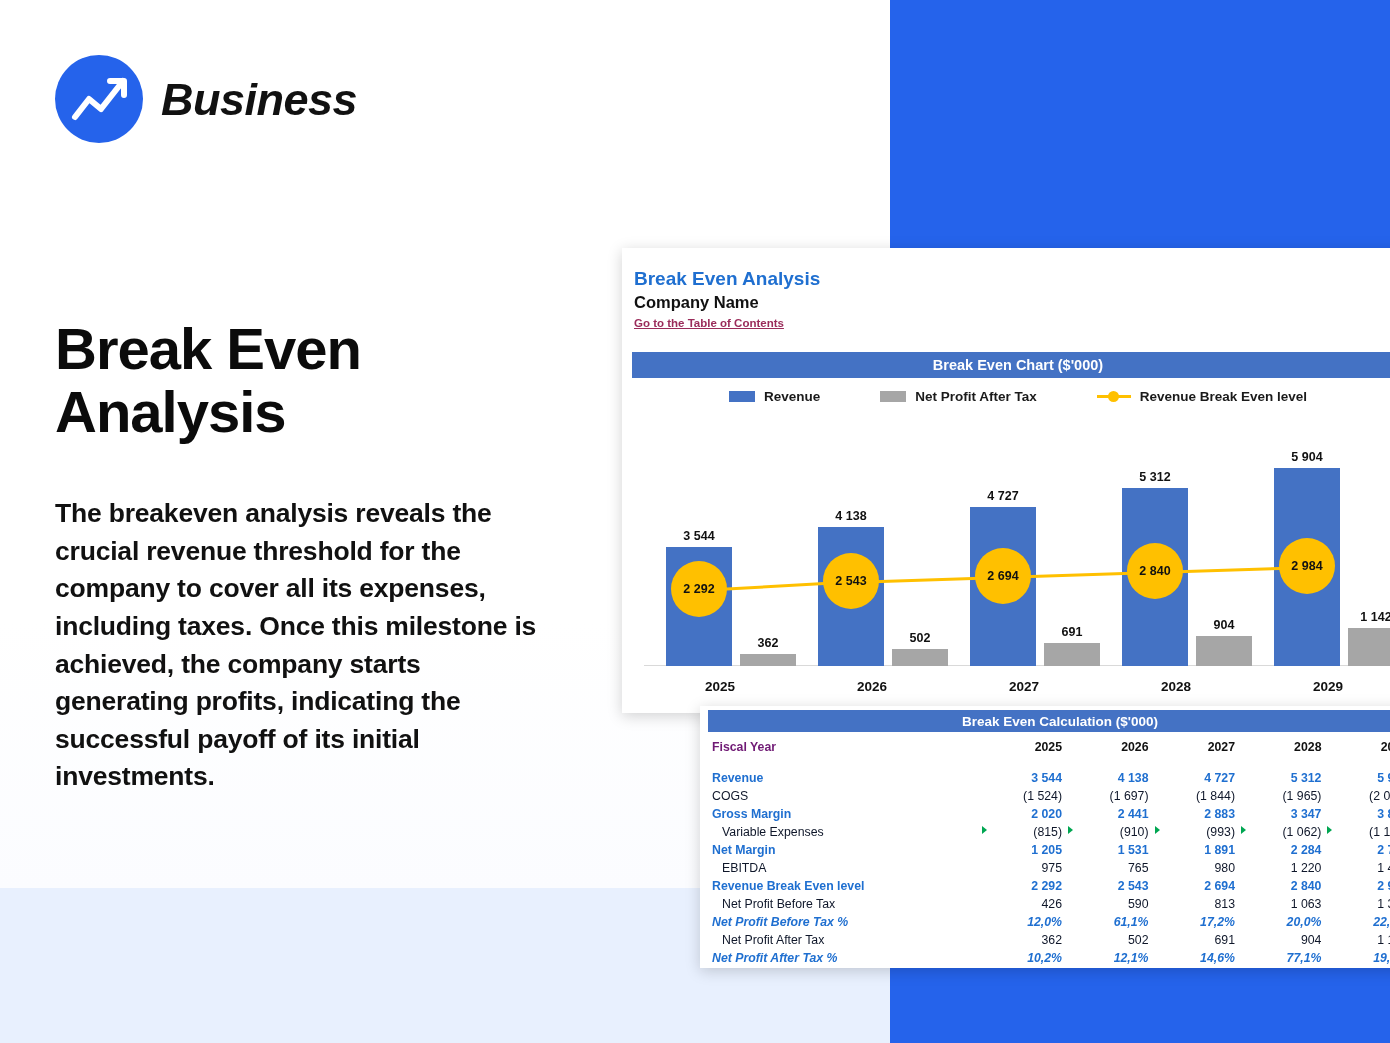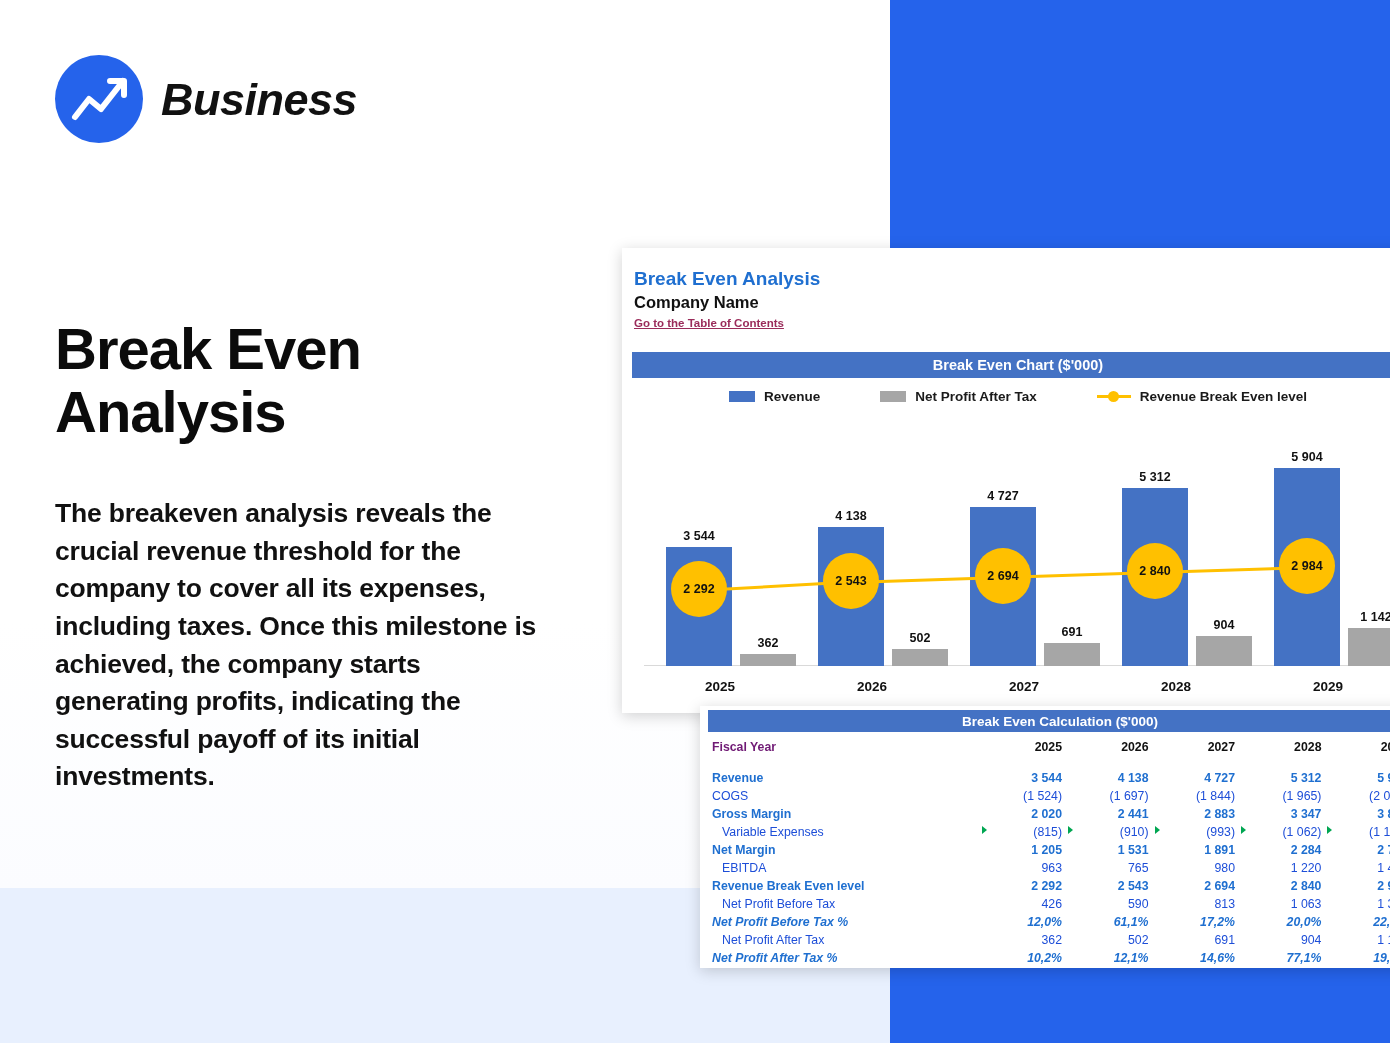"COGS" .n-blue { color: #1d4ed8 -> #0f172a }
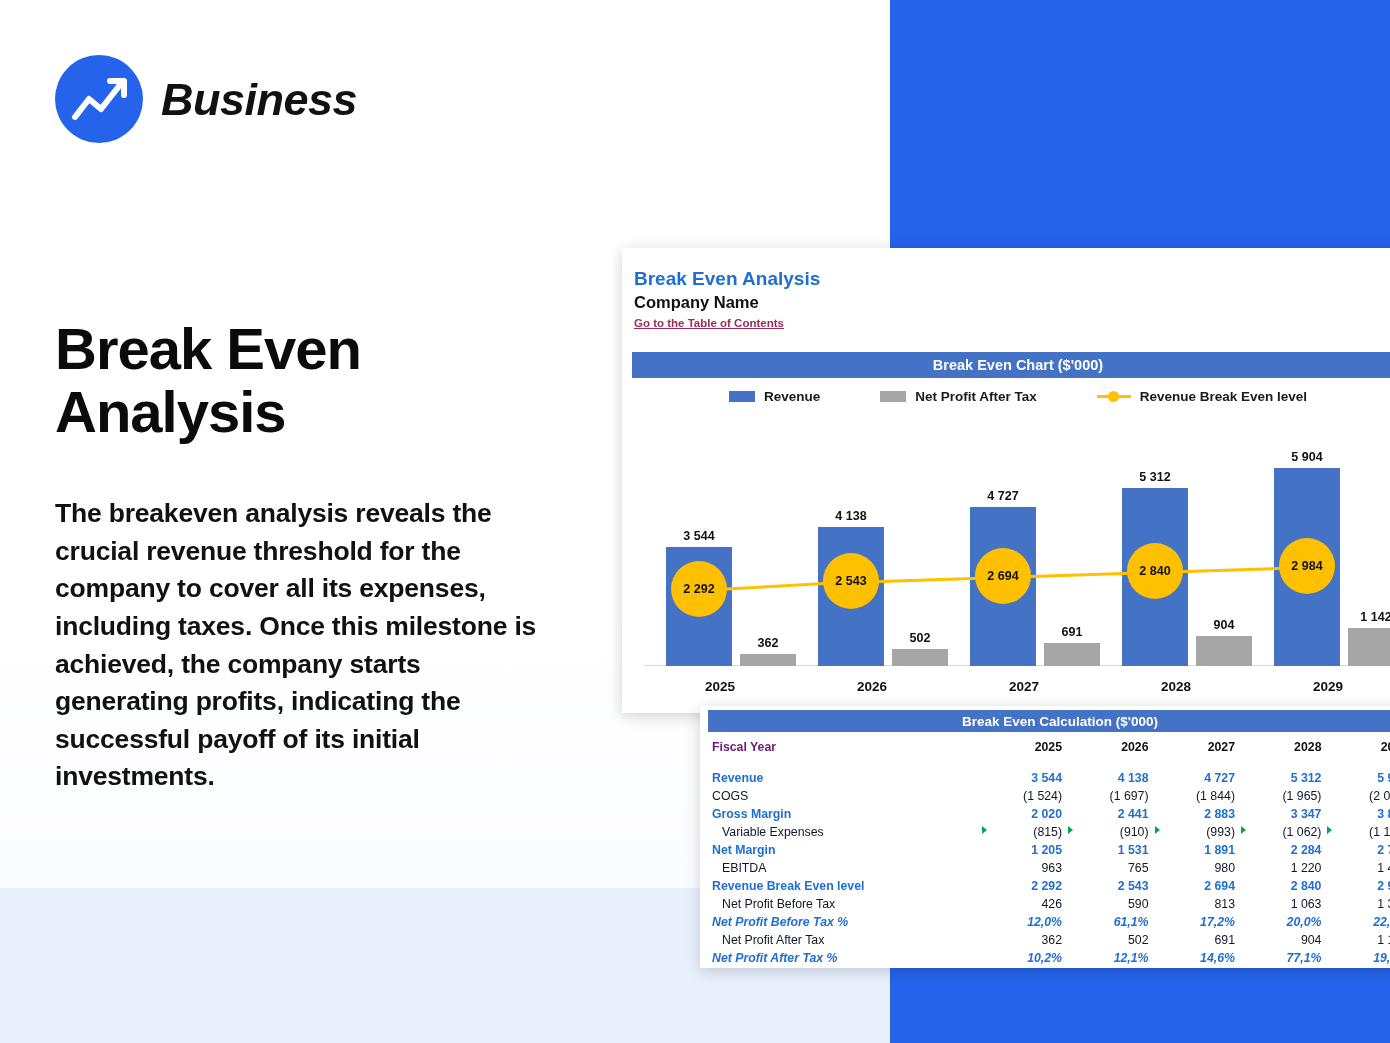"963" td.num { text: 963 -> 975 }
